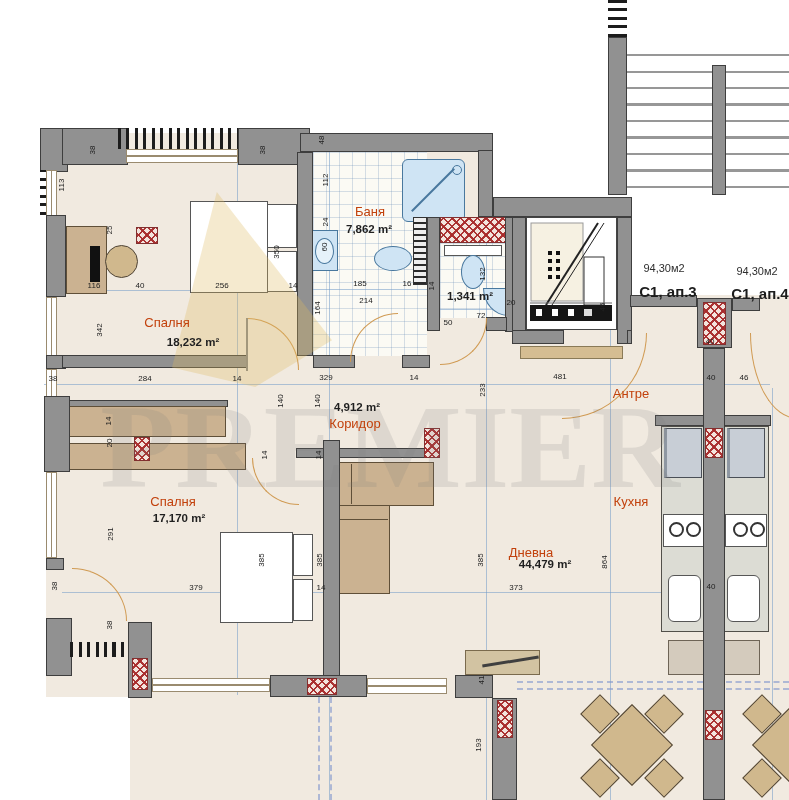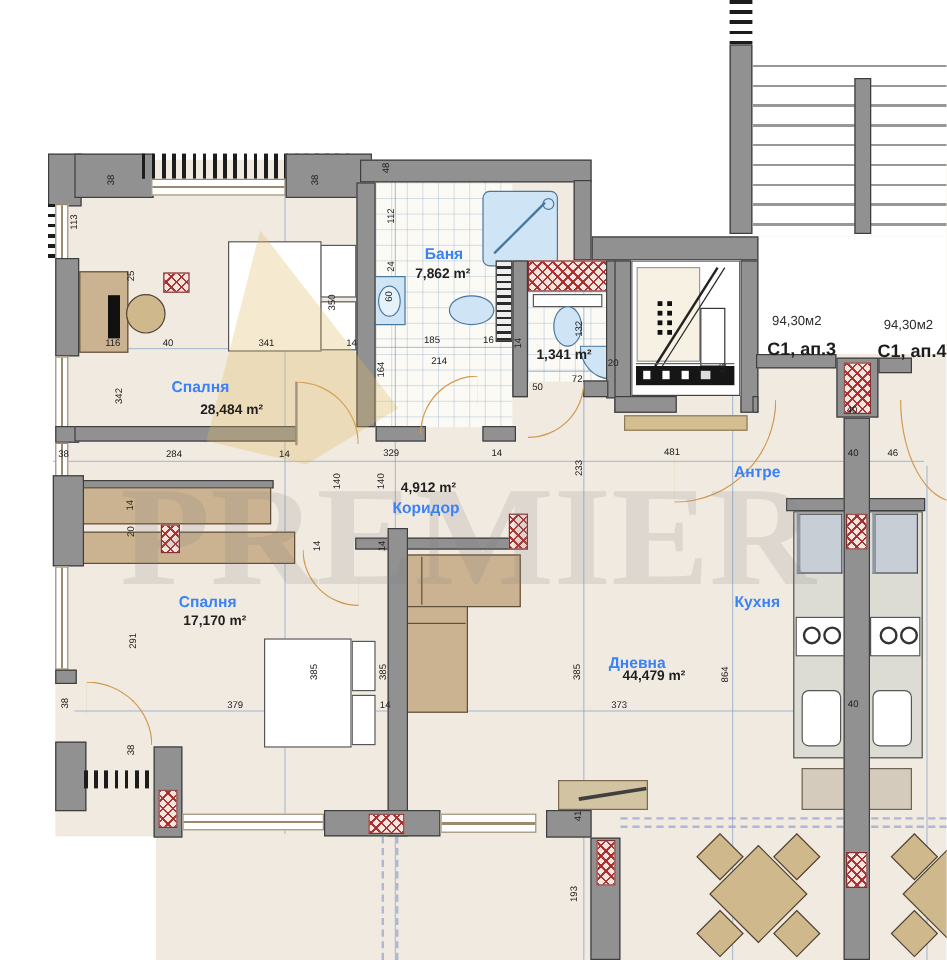"Баня" .roomname { color: #3b82f6 -> #c2410c; font-weight: bold -> normal }
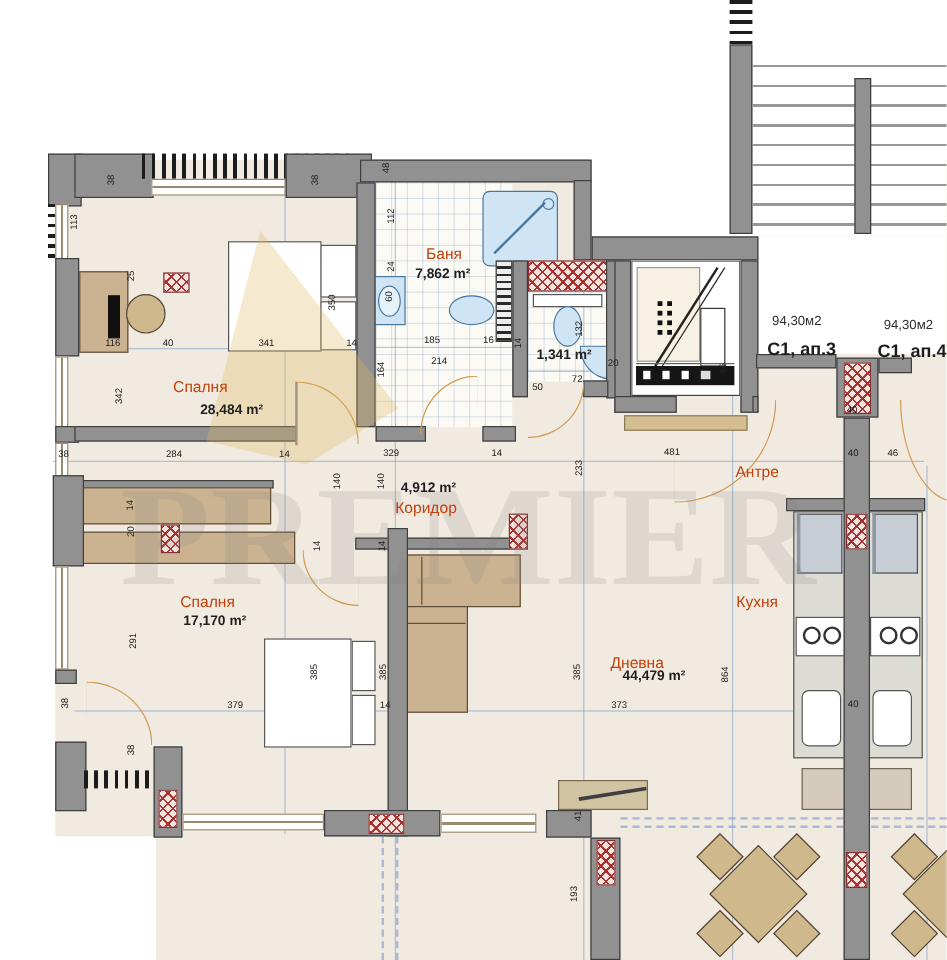"341" span.dim { text: 341 -> 256 }
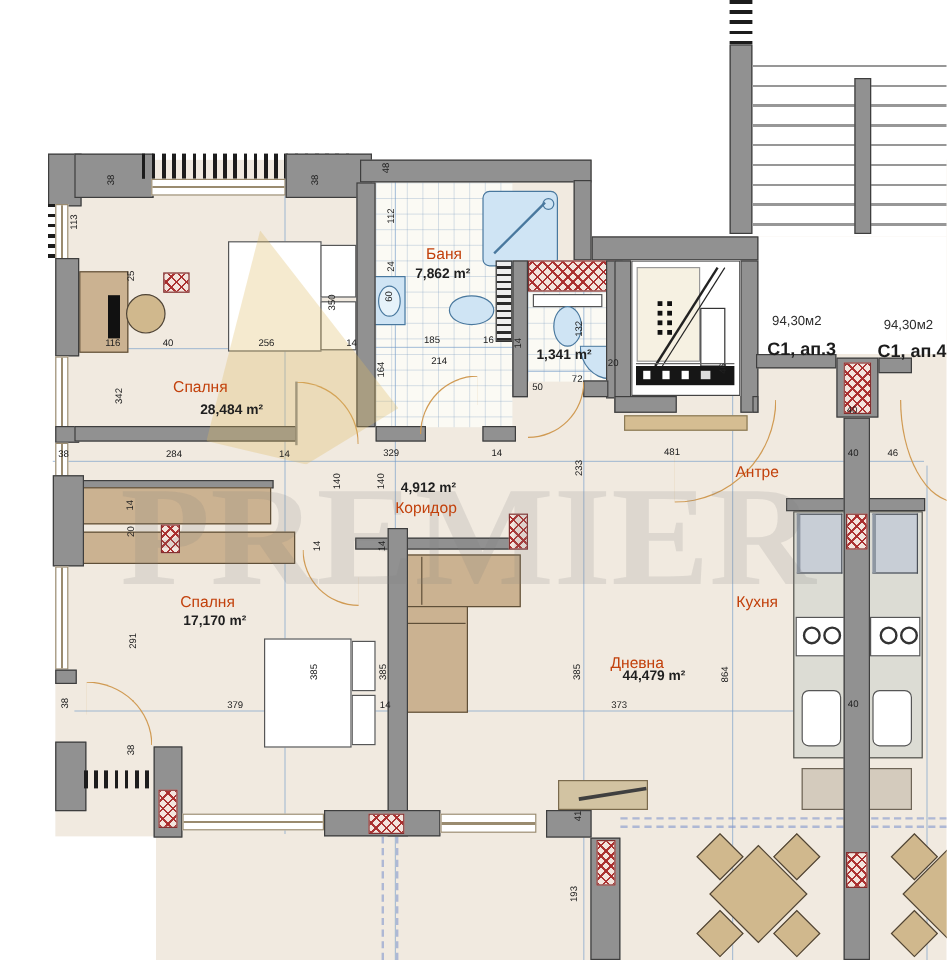"28,484 m²" span.roomarea { text: 28,484 -> 18,232 }
